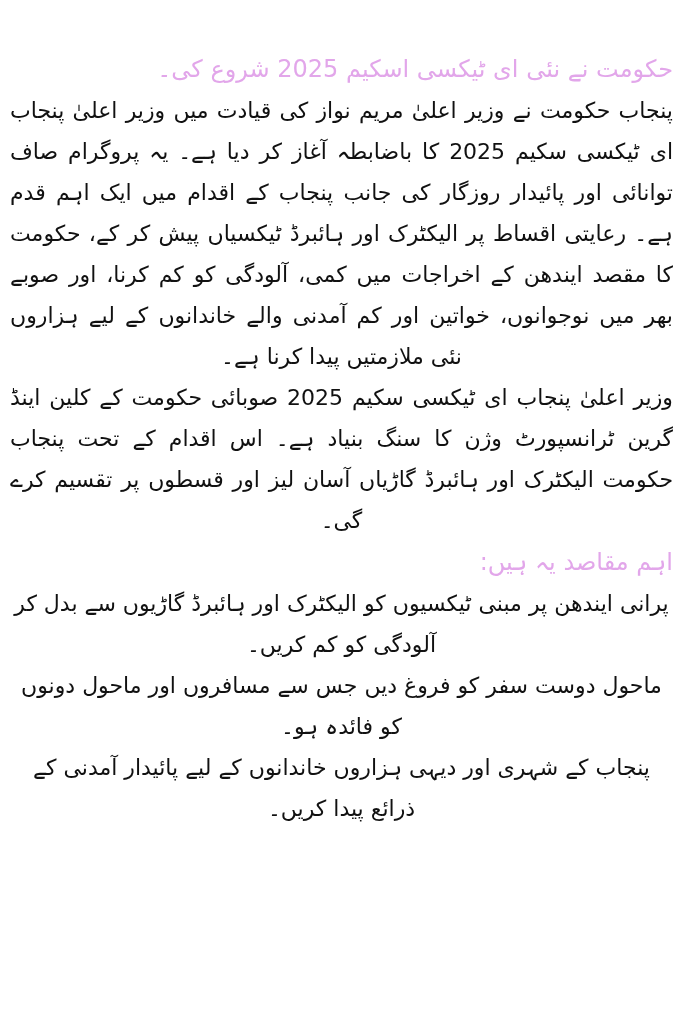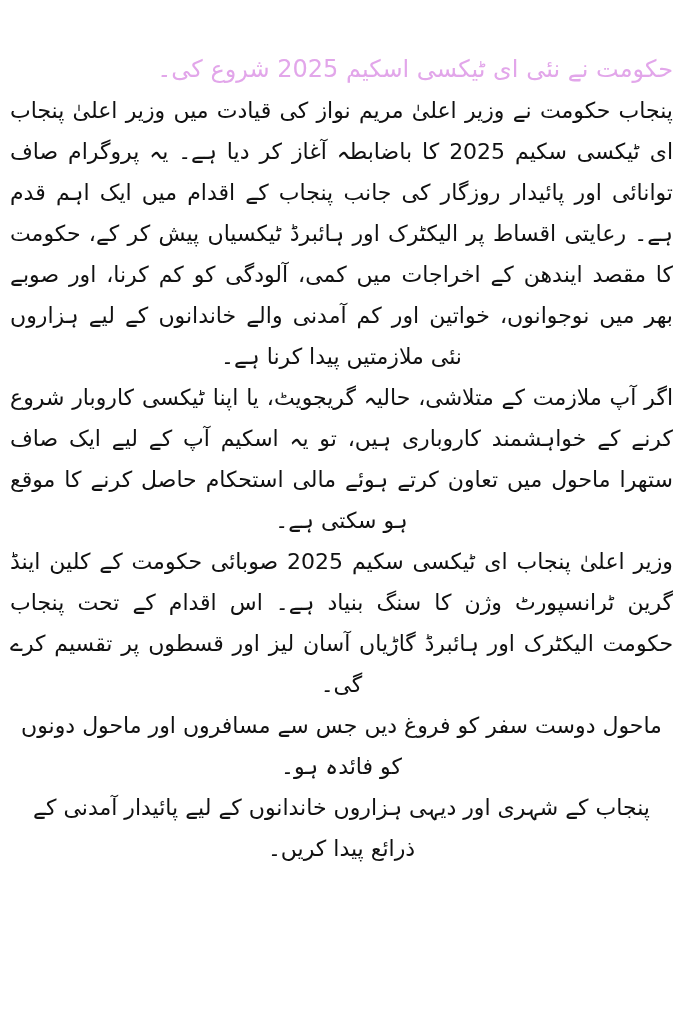"اگر آپ ملازمت کے متلاشی،" p.para { html: <p>اگر آپ ملازمت کے متلاشی، حالیہ گریجویٹ، یا اپنا ٹیکسی کاروبار شروع کرنے کے خواہشمند کاروباری ہیں، تو یہ اسکیم آپ کے لیے ایک صاف ستھرا ماحول میں تعاون کرتے ہوئے مالی استحکام حاصل کرنے کا موقع ہو سکتی ہے۔</p> -> none }
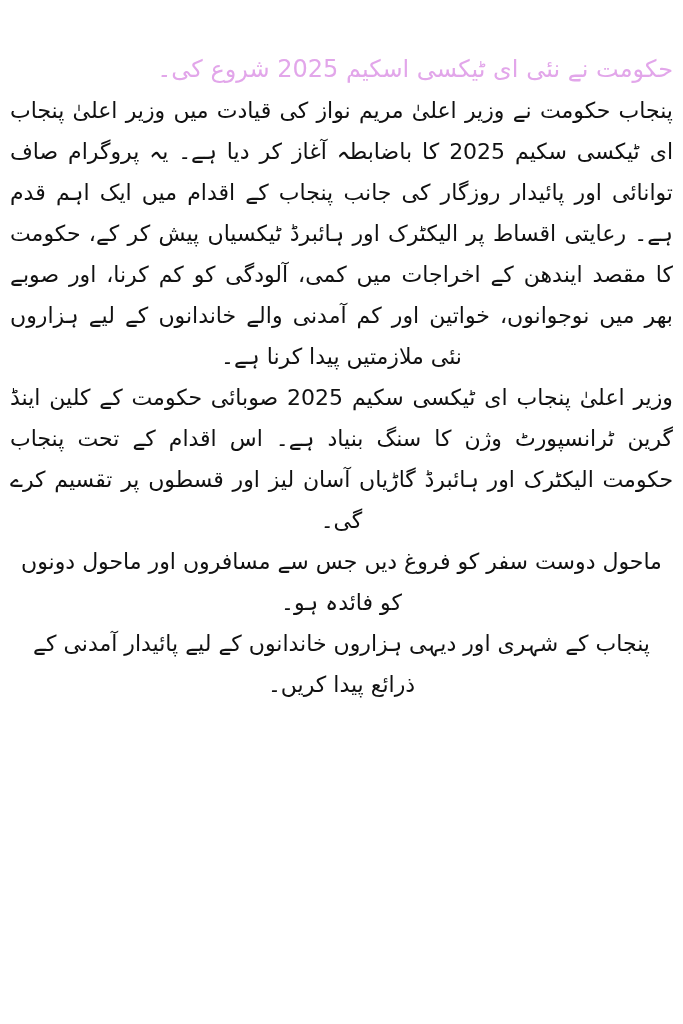"اہم مقاصد یہ ہیں:" h2.heading { html: none -> <h2>اہم مقاصد یہ ہیں:</h2> }
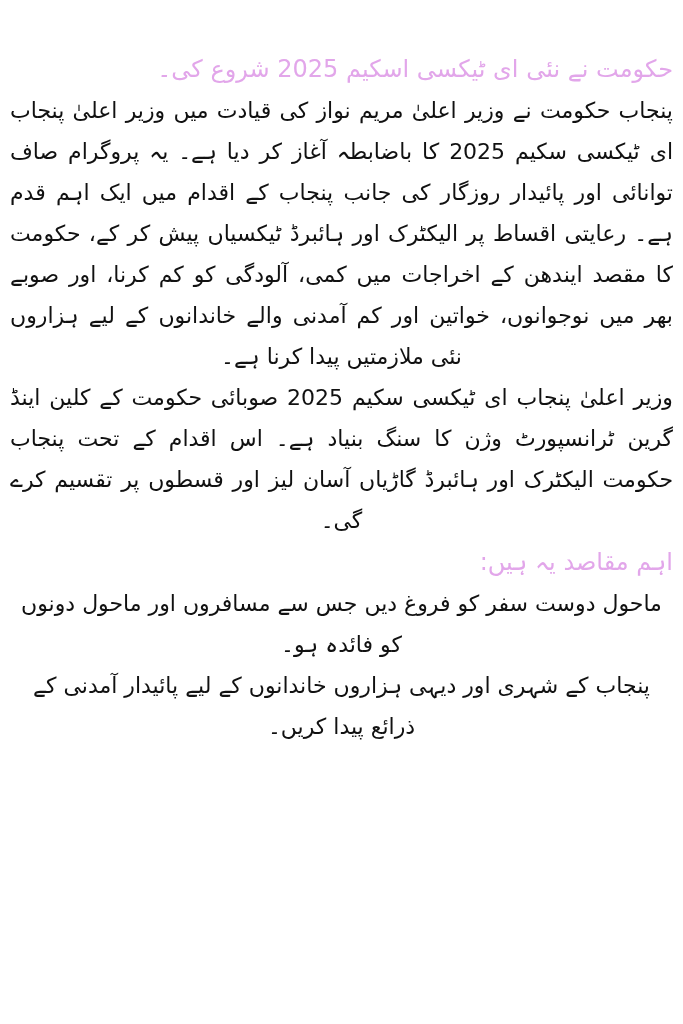"پرانی ایندھن پر مبنی ٹیکسیوں" li { html: none -> <li>پرانی ایندھن پر مبنی ٹیکسیوں کو الیکٹرک اور ہائبرڈ گاڑیوں سے بدل کر آلودگی کو کم کریں۔</li> }
